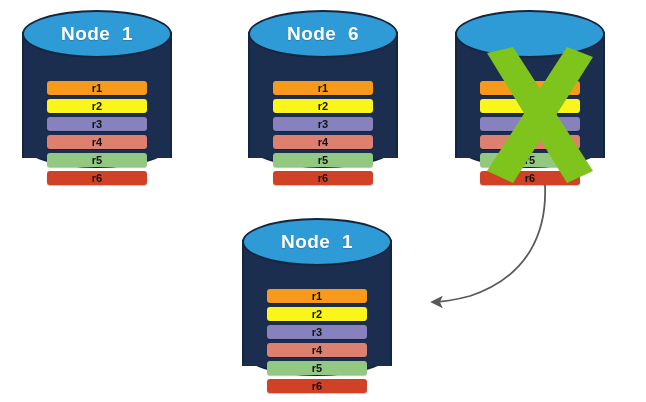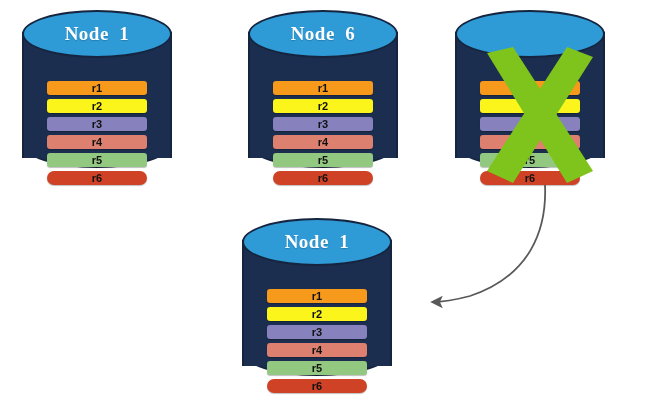"Node 1" .node .cyl-title { font-family: Liberation Serif, serif -> none }
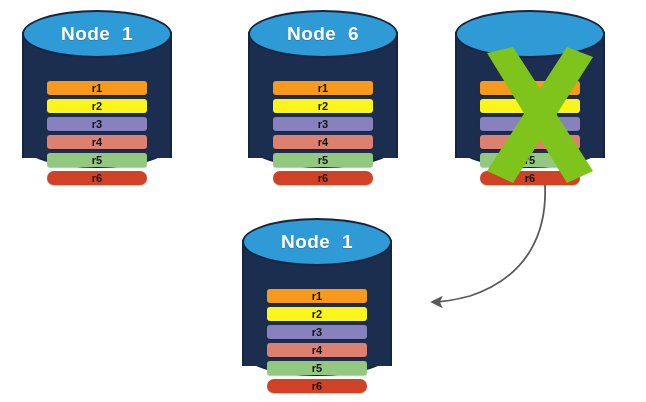"r6" .row-bar:last-child { border-radius: 7px -> none }
